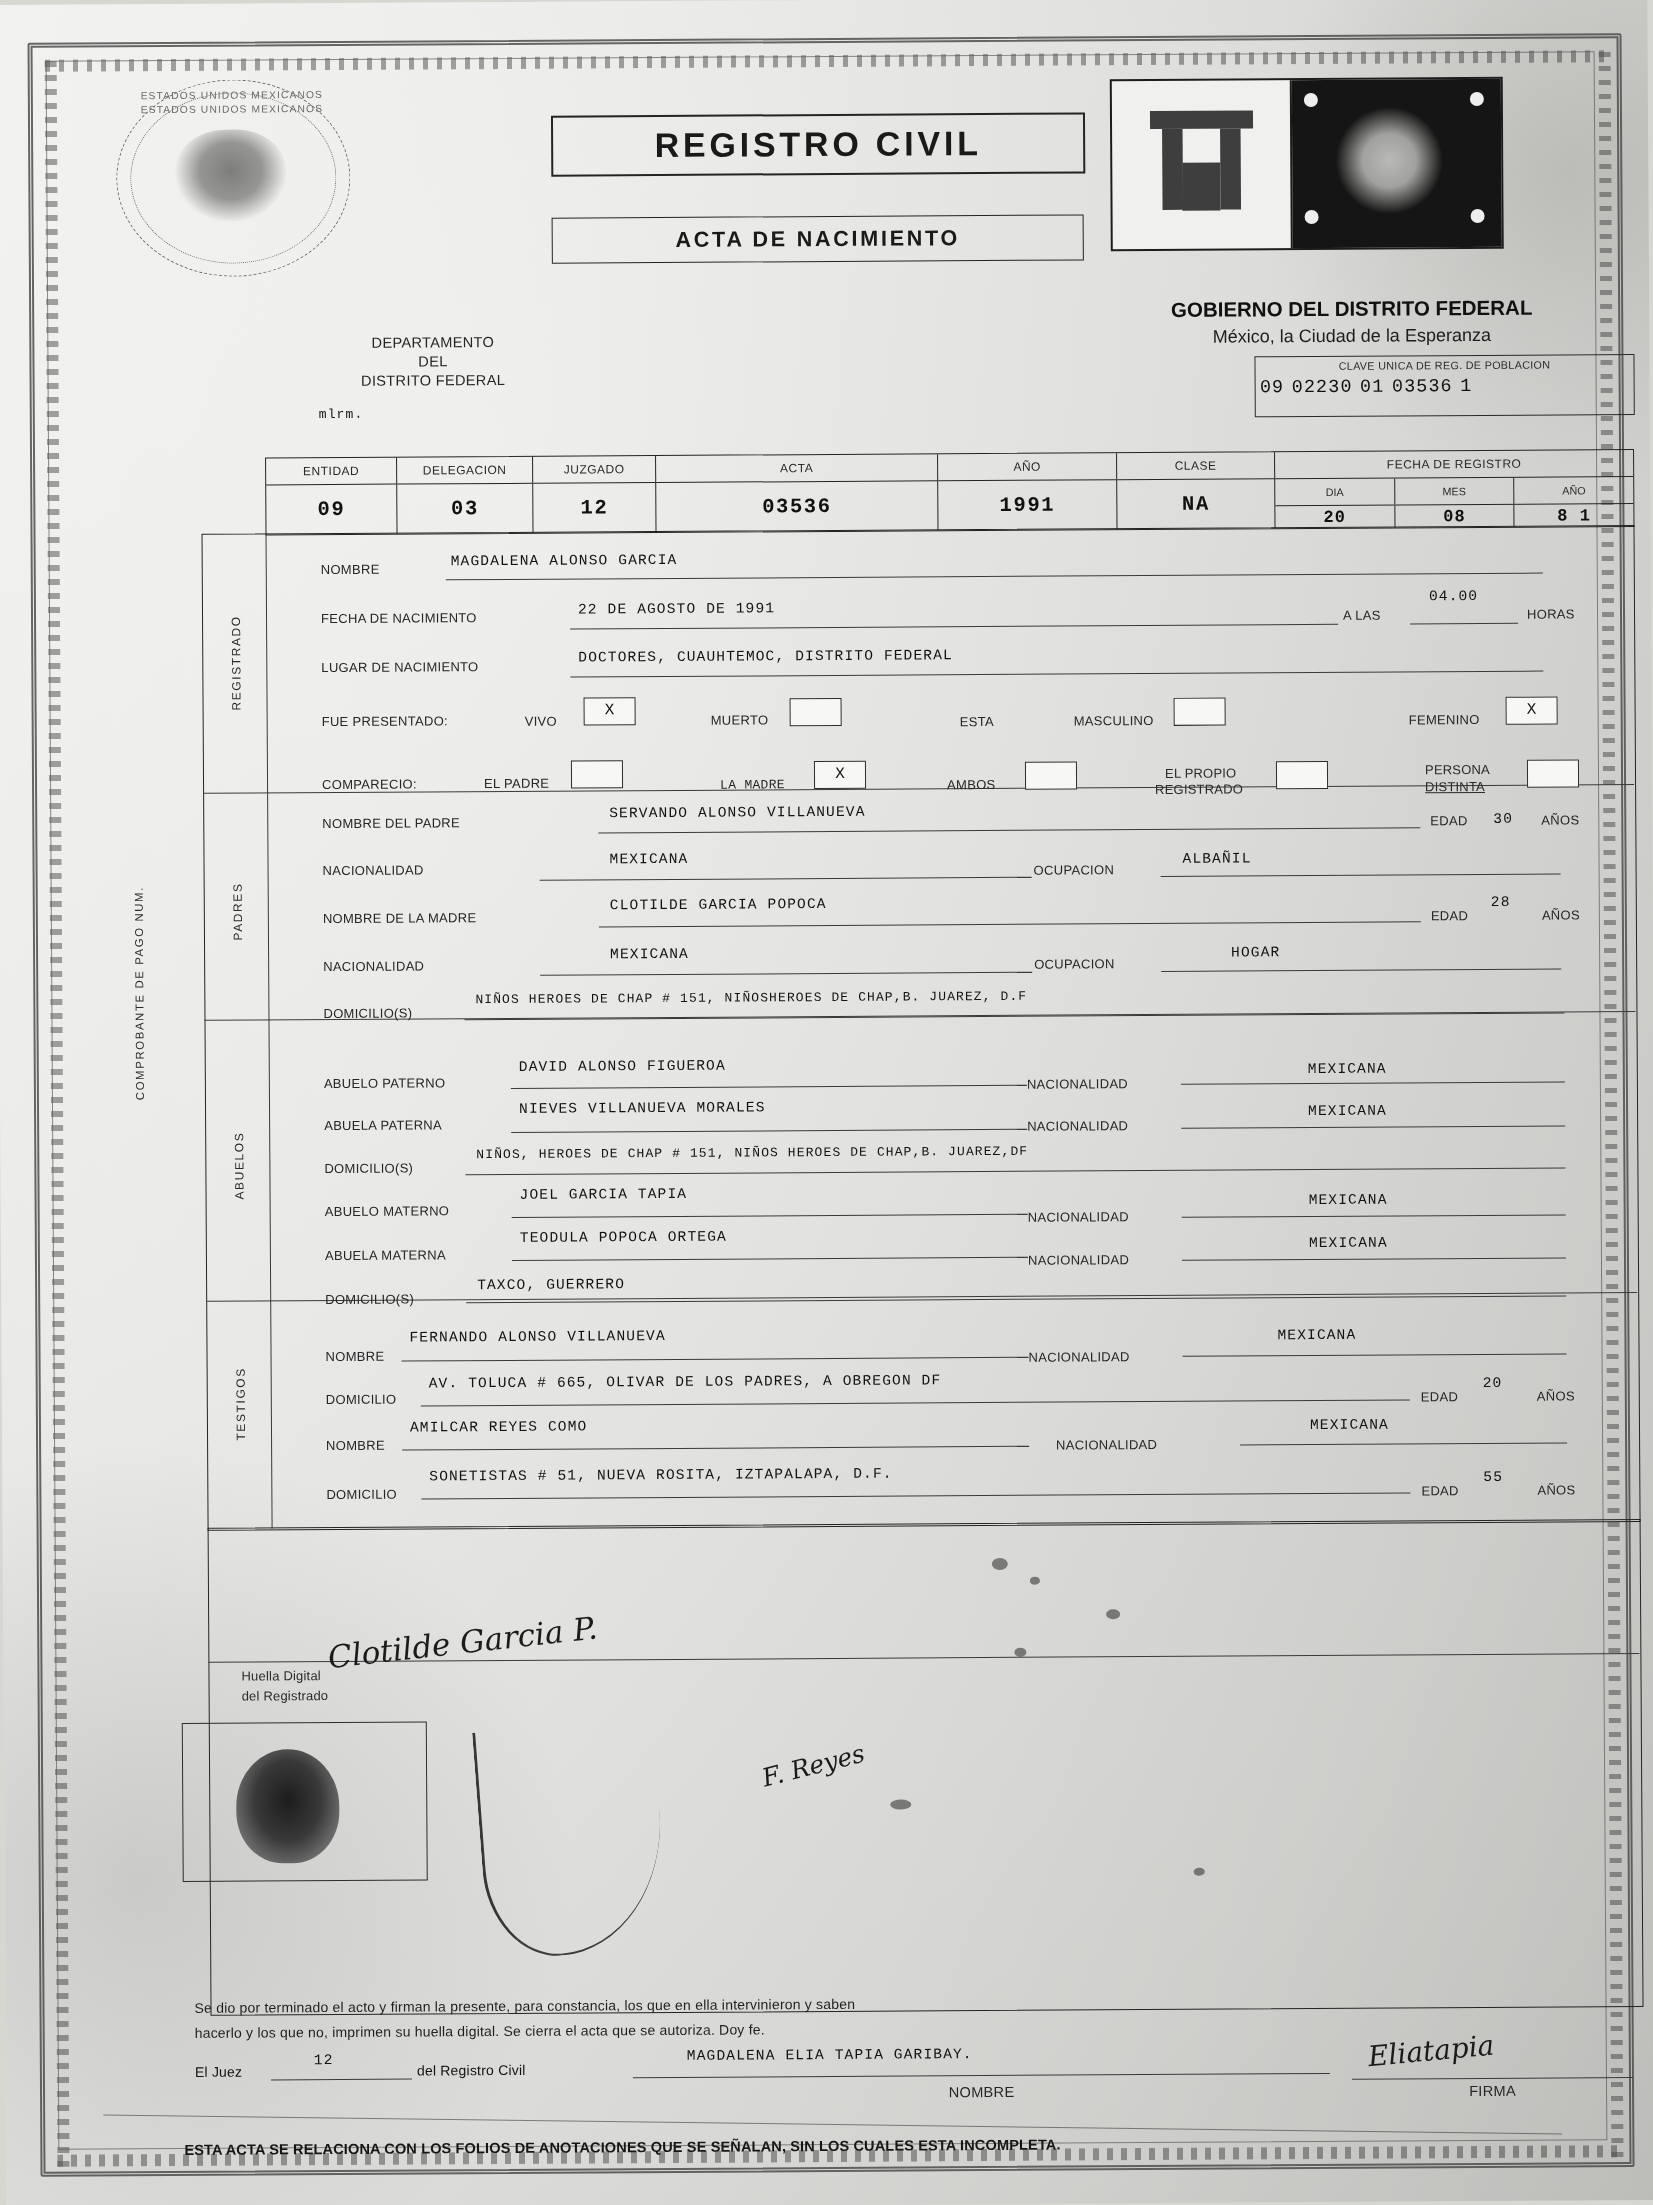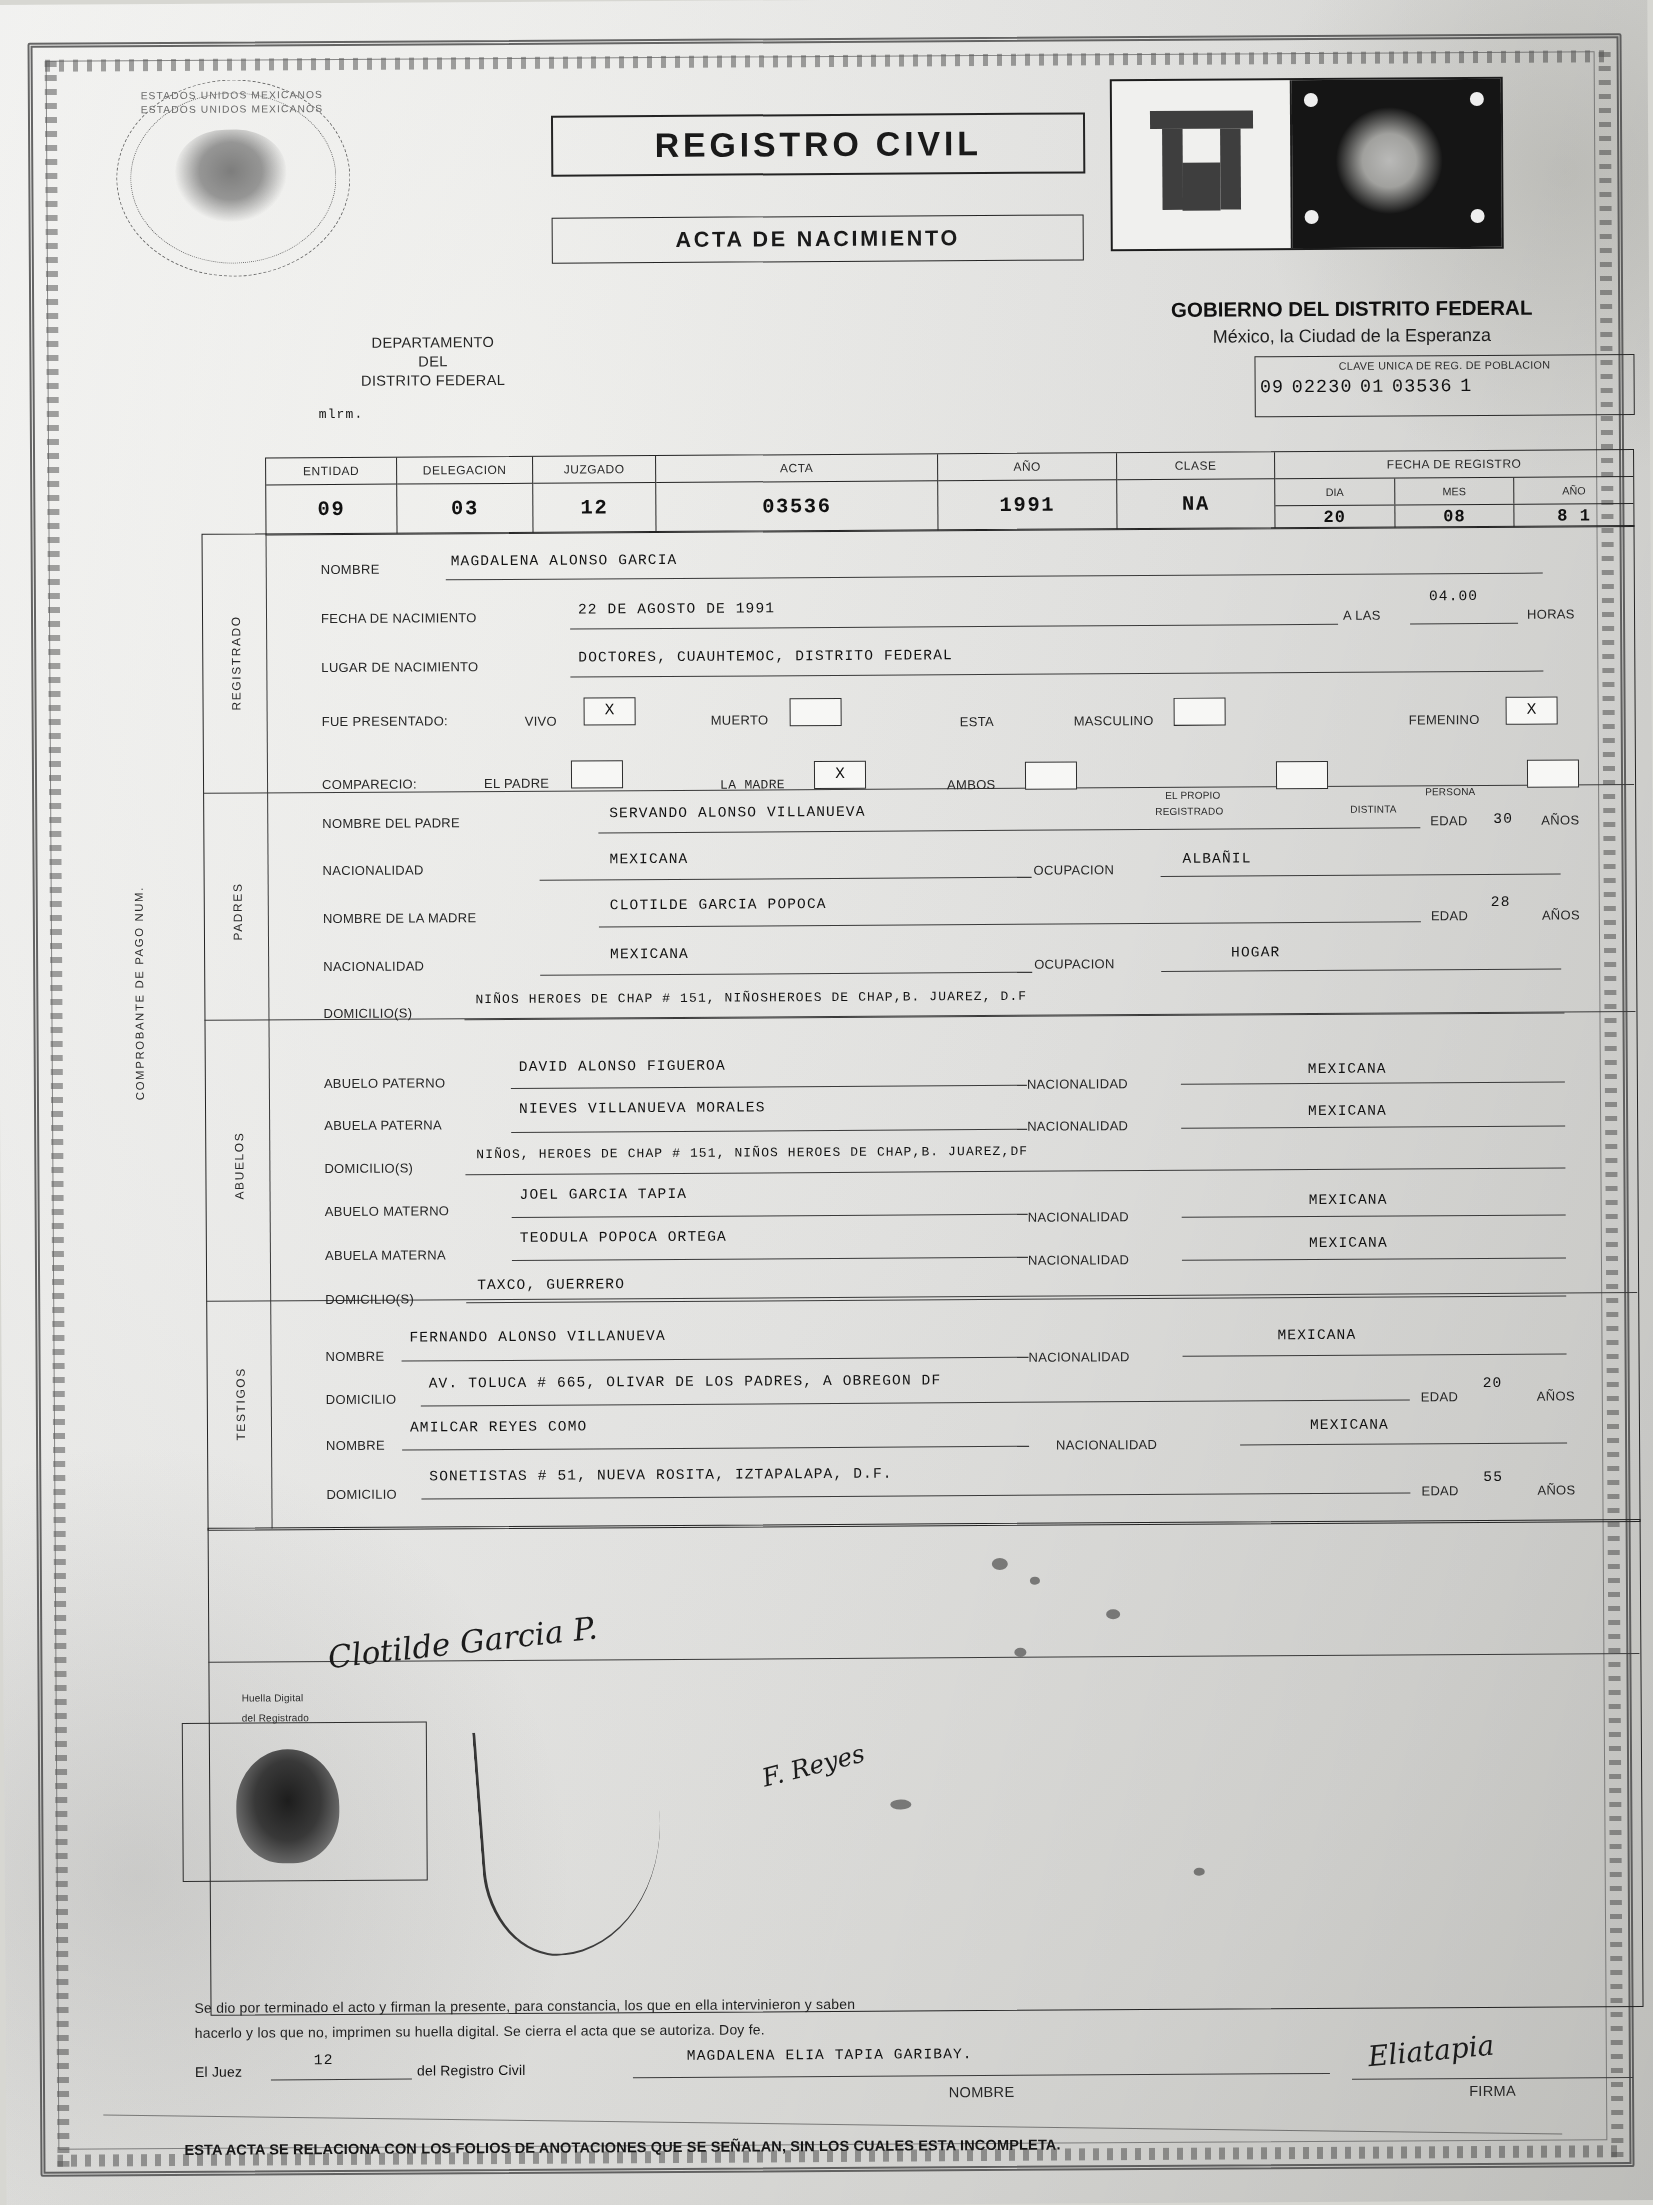"EL PROPIO" .lbl-s { font-size: 10px -> 13px; margin-top: 24px -> none }
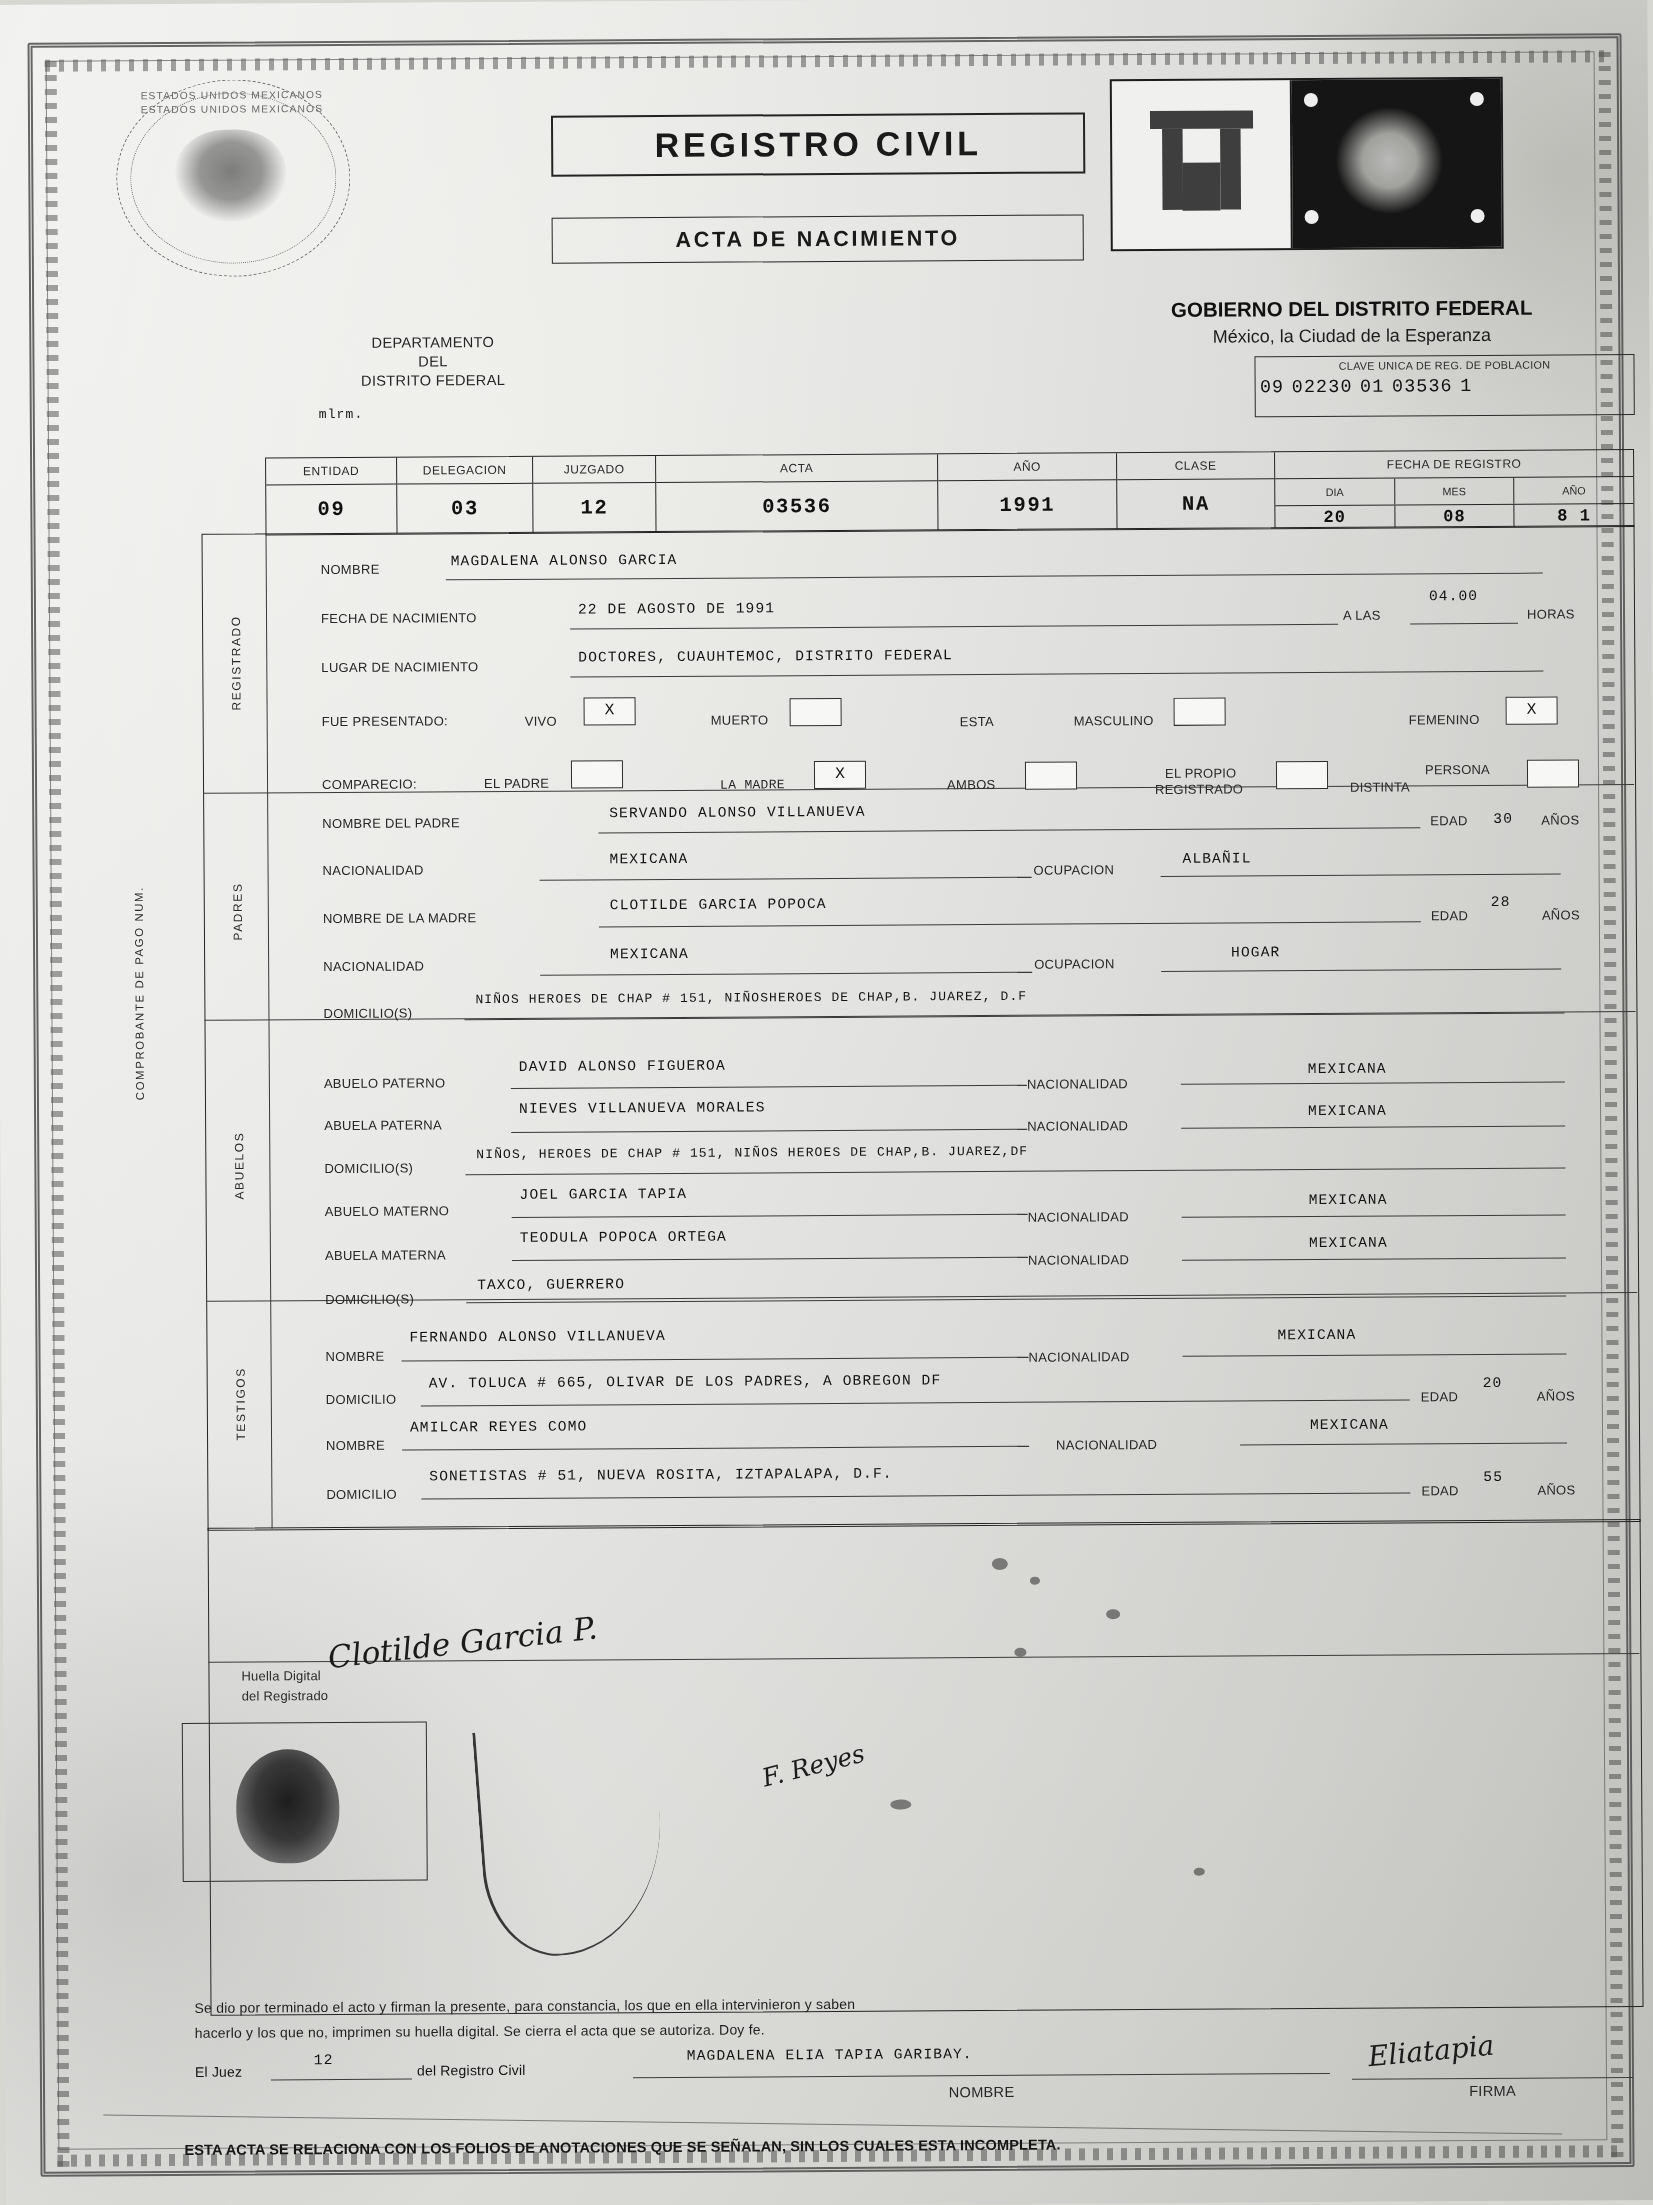"DISTINTA" div.abs { left: 1352px -> 1427px; text-decoration: none -> underline }
